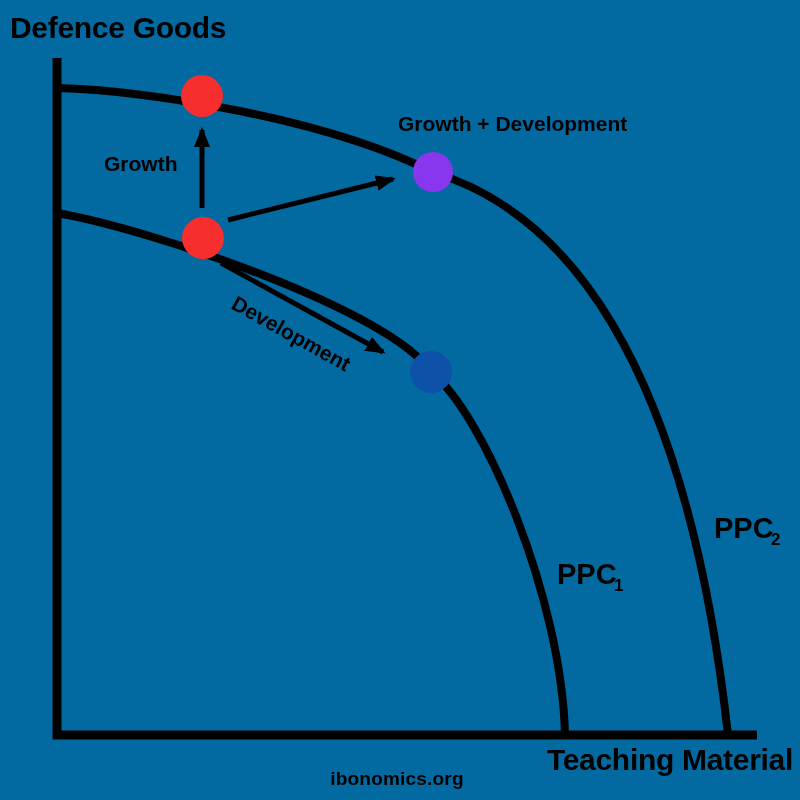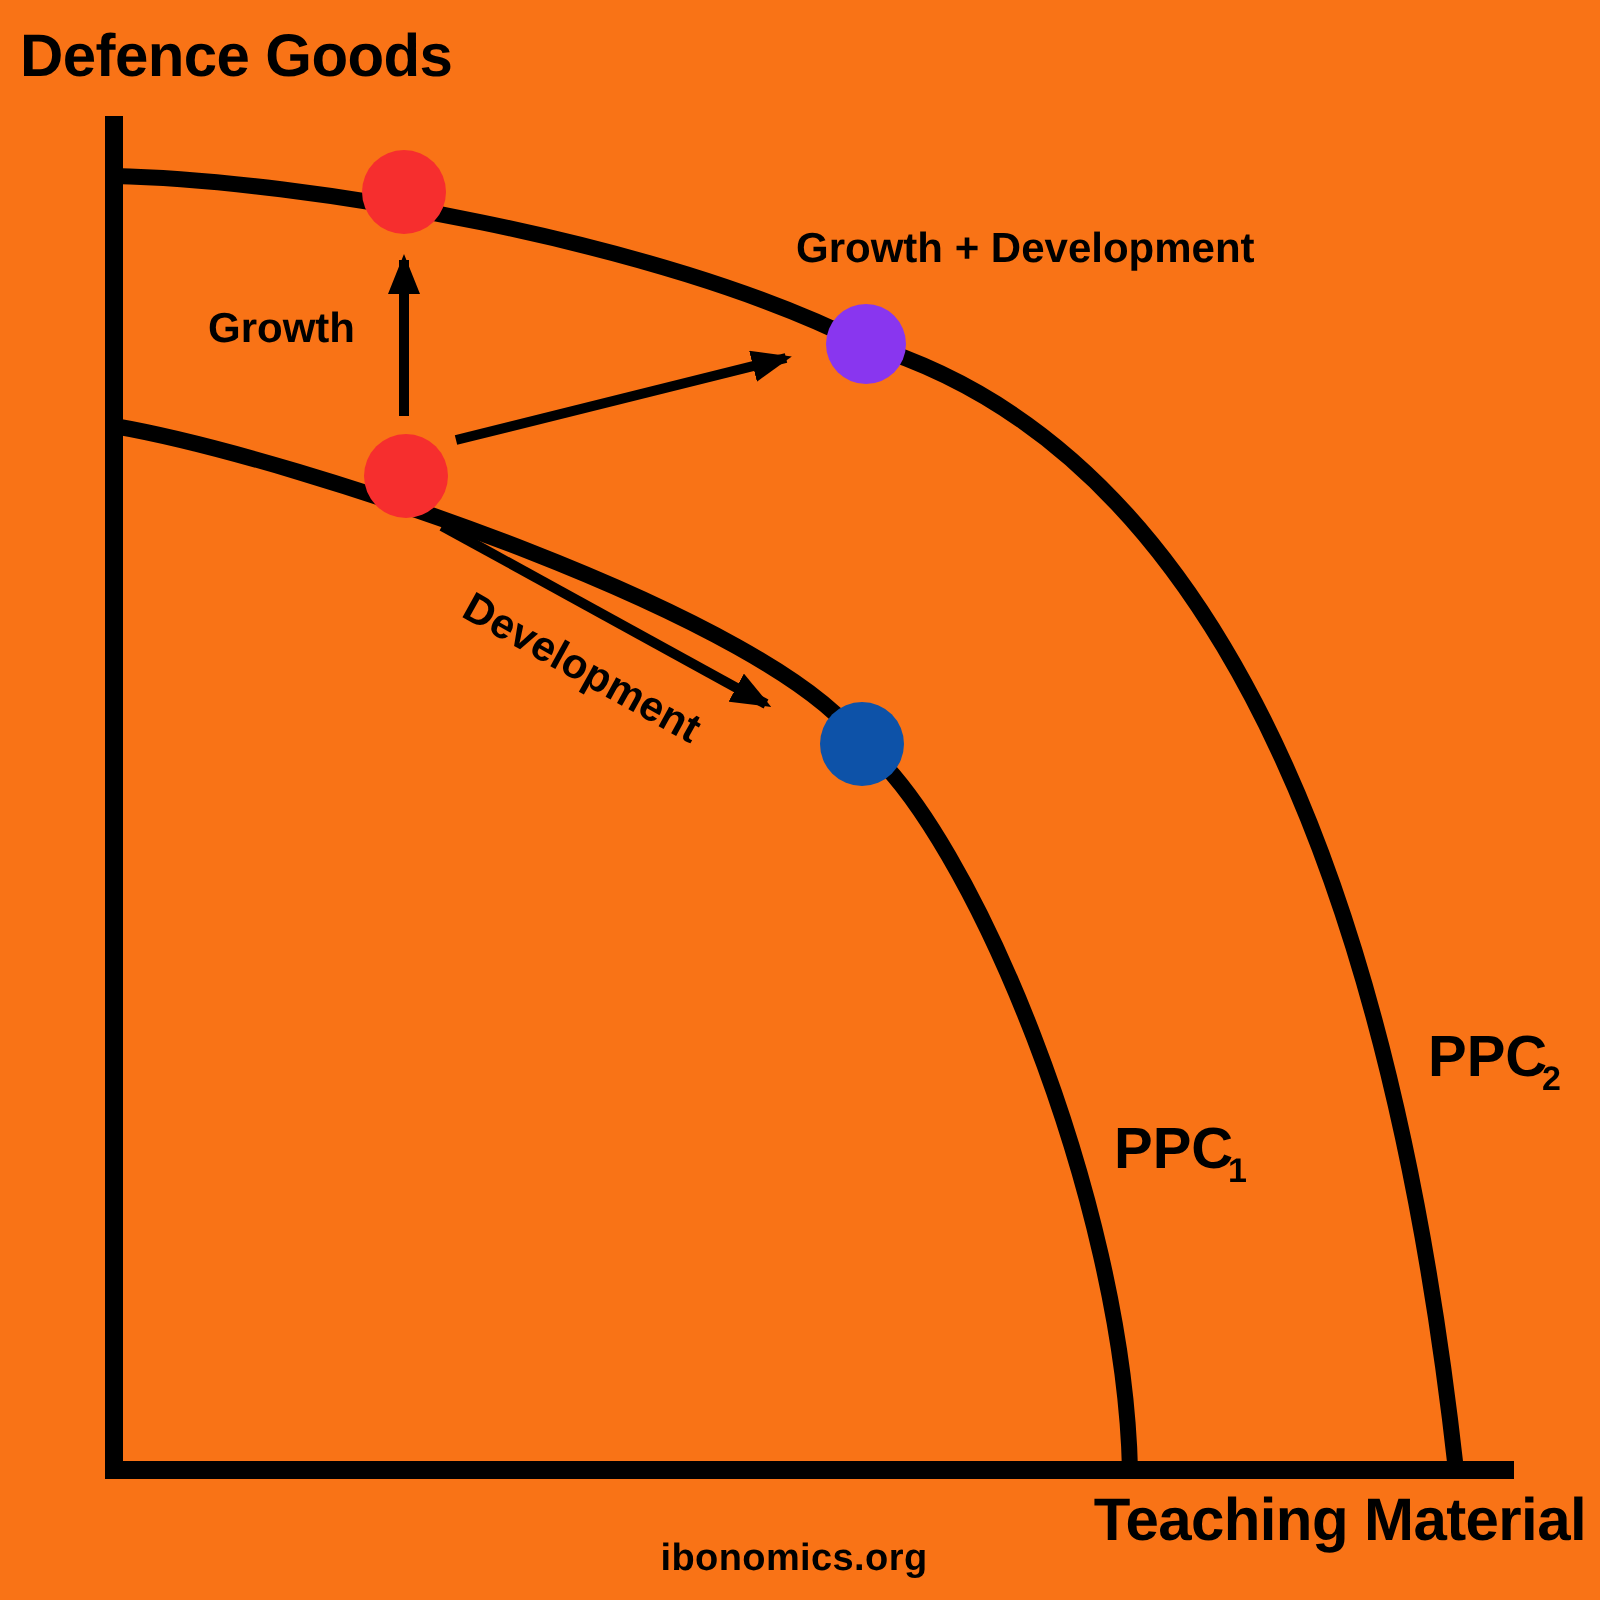"Defence Goods" .canvas { background: #f97316 -> #0369a1 }
